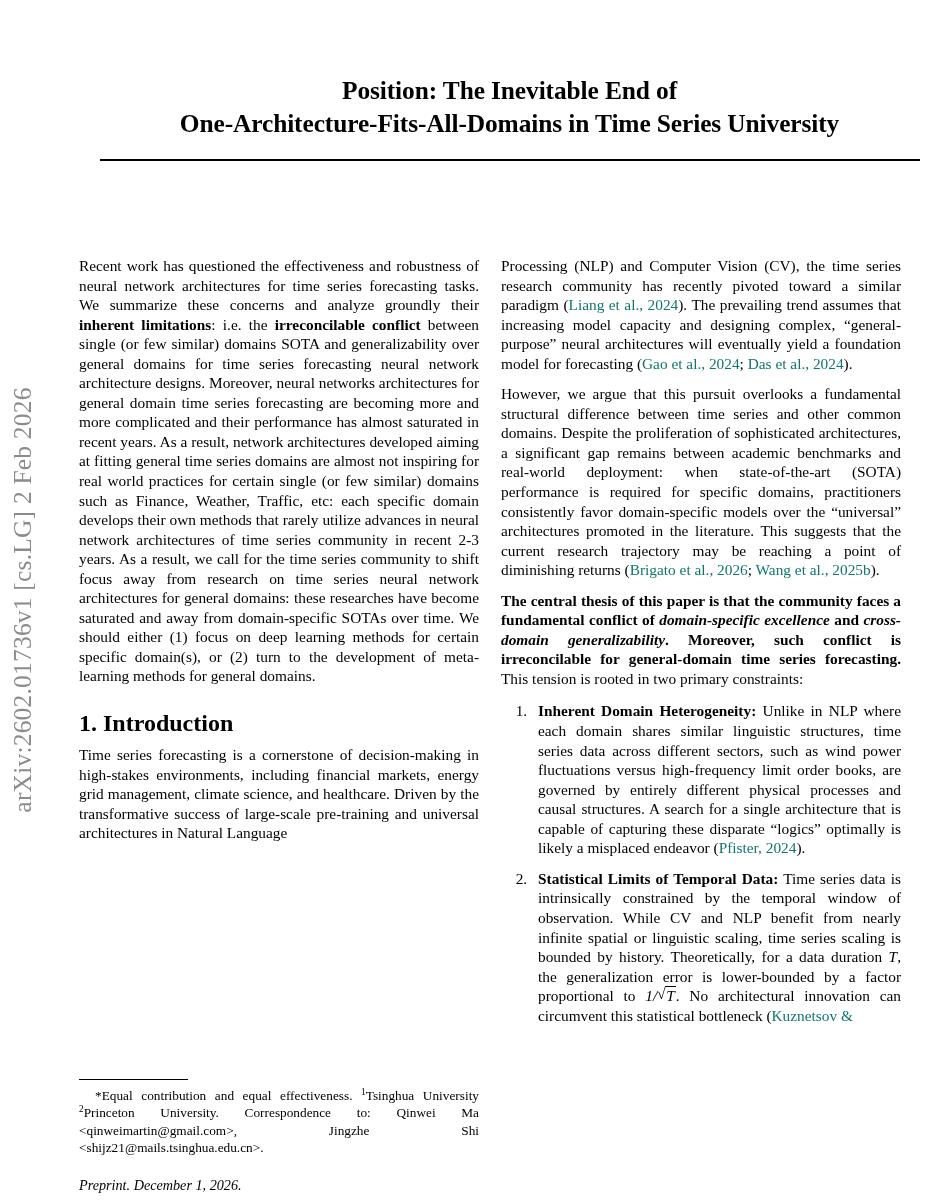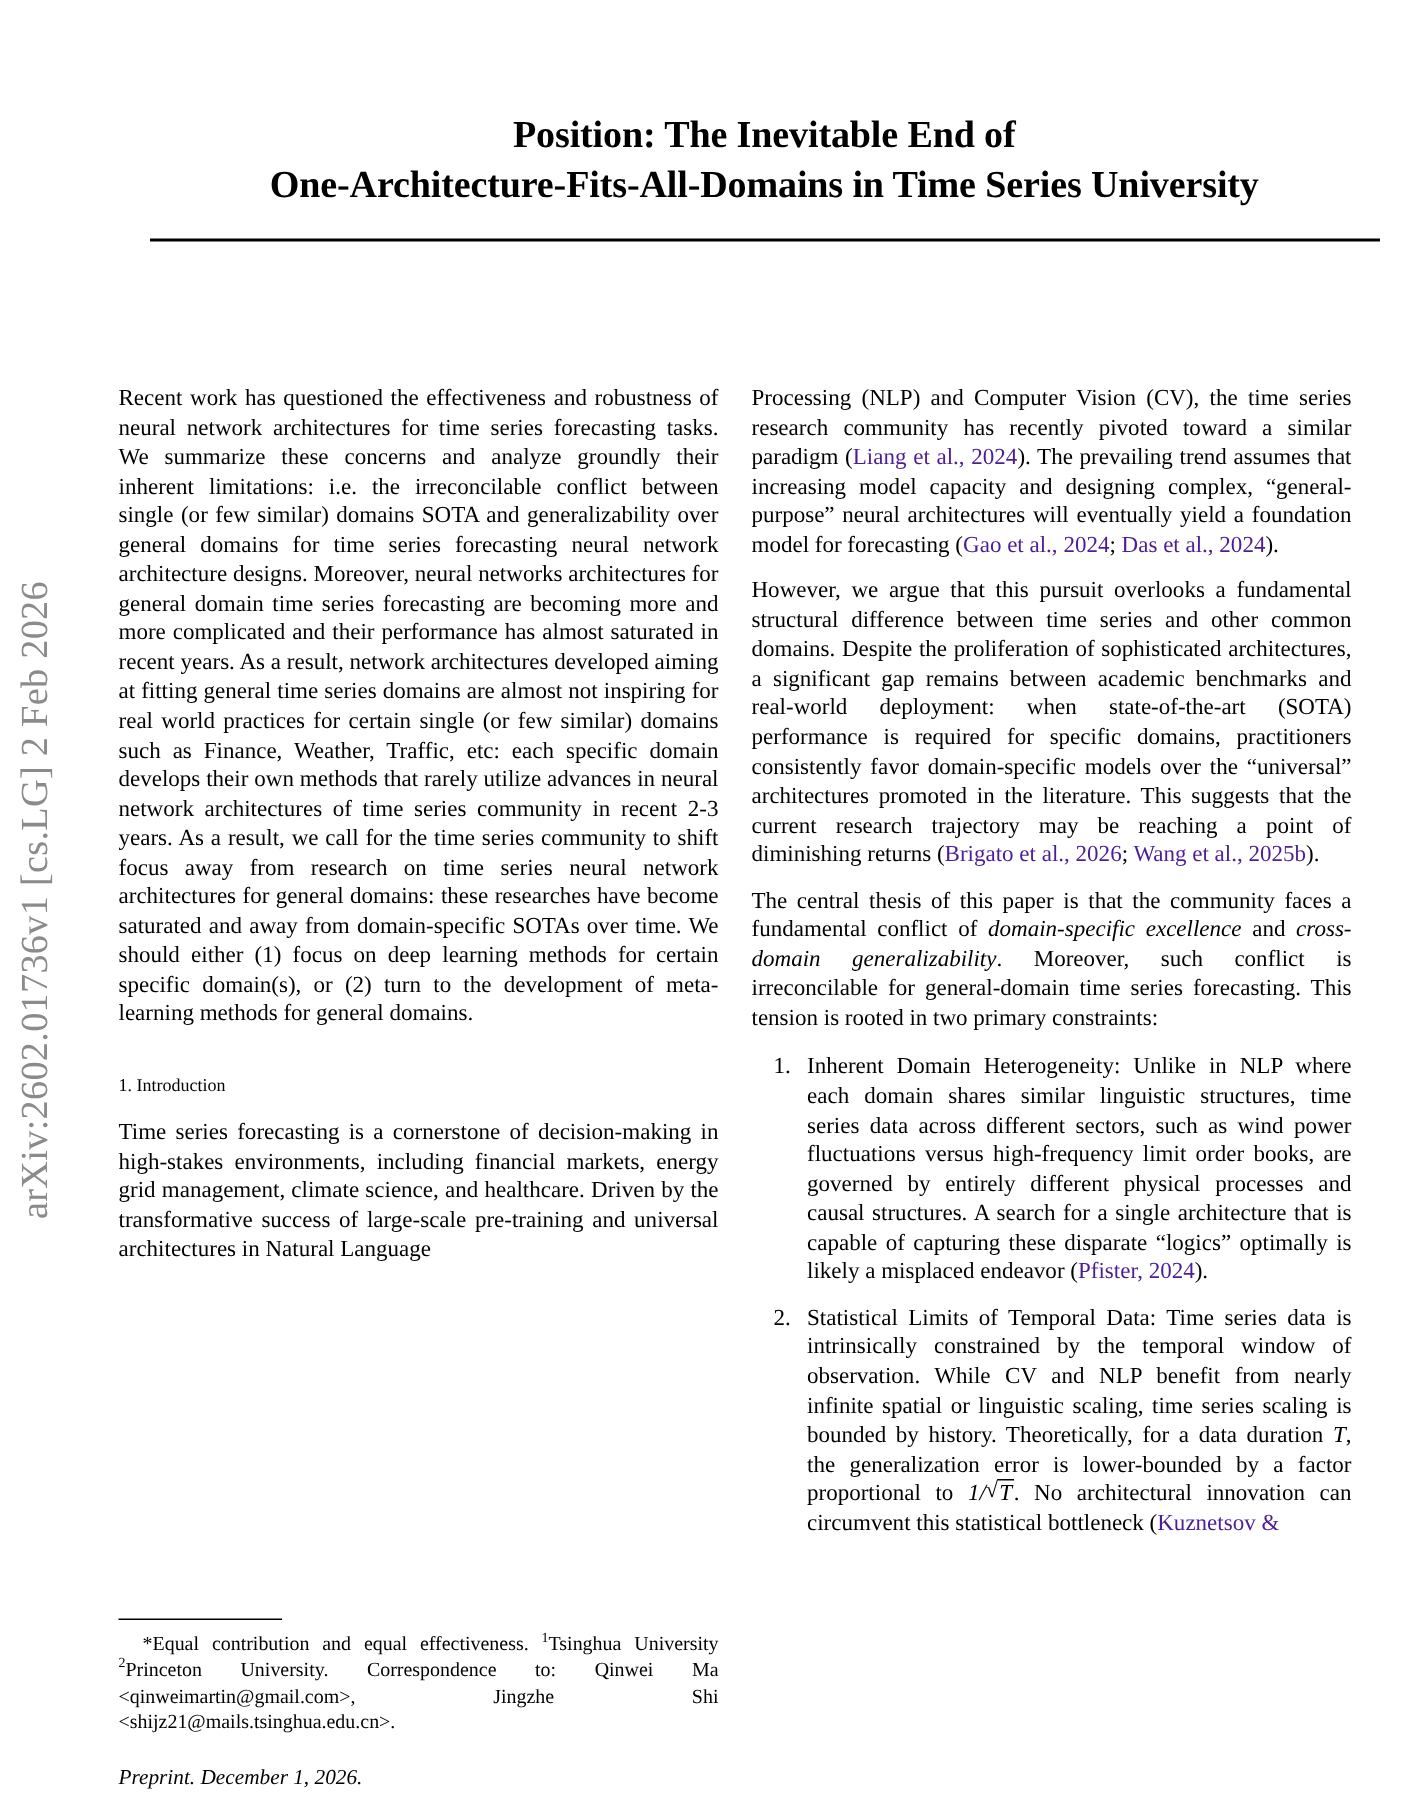"Liang et al., 2024" .cite { color: #4c1d95 -> #0f766e }
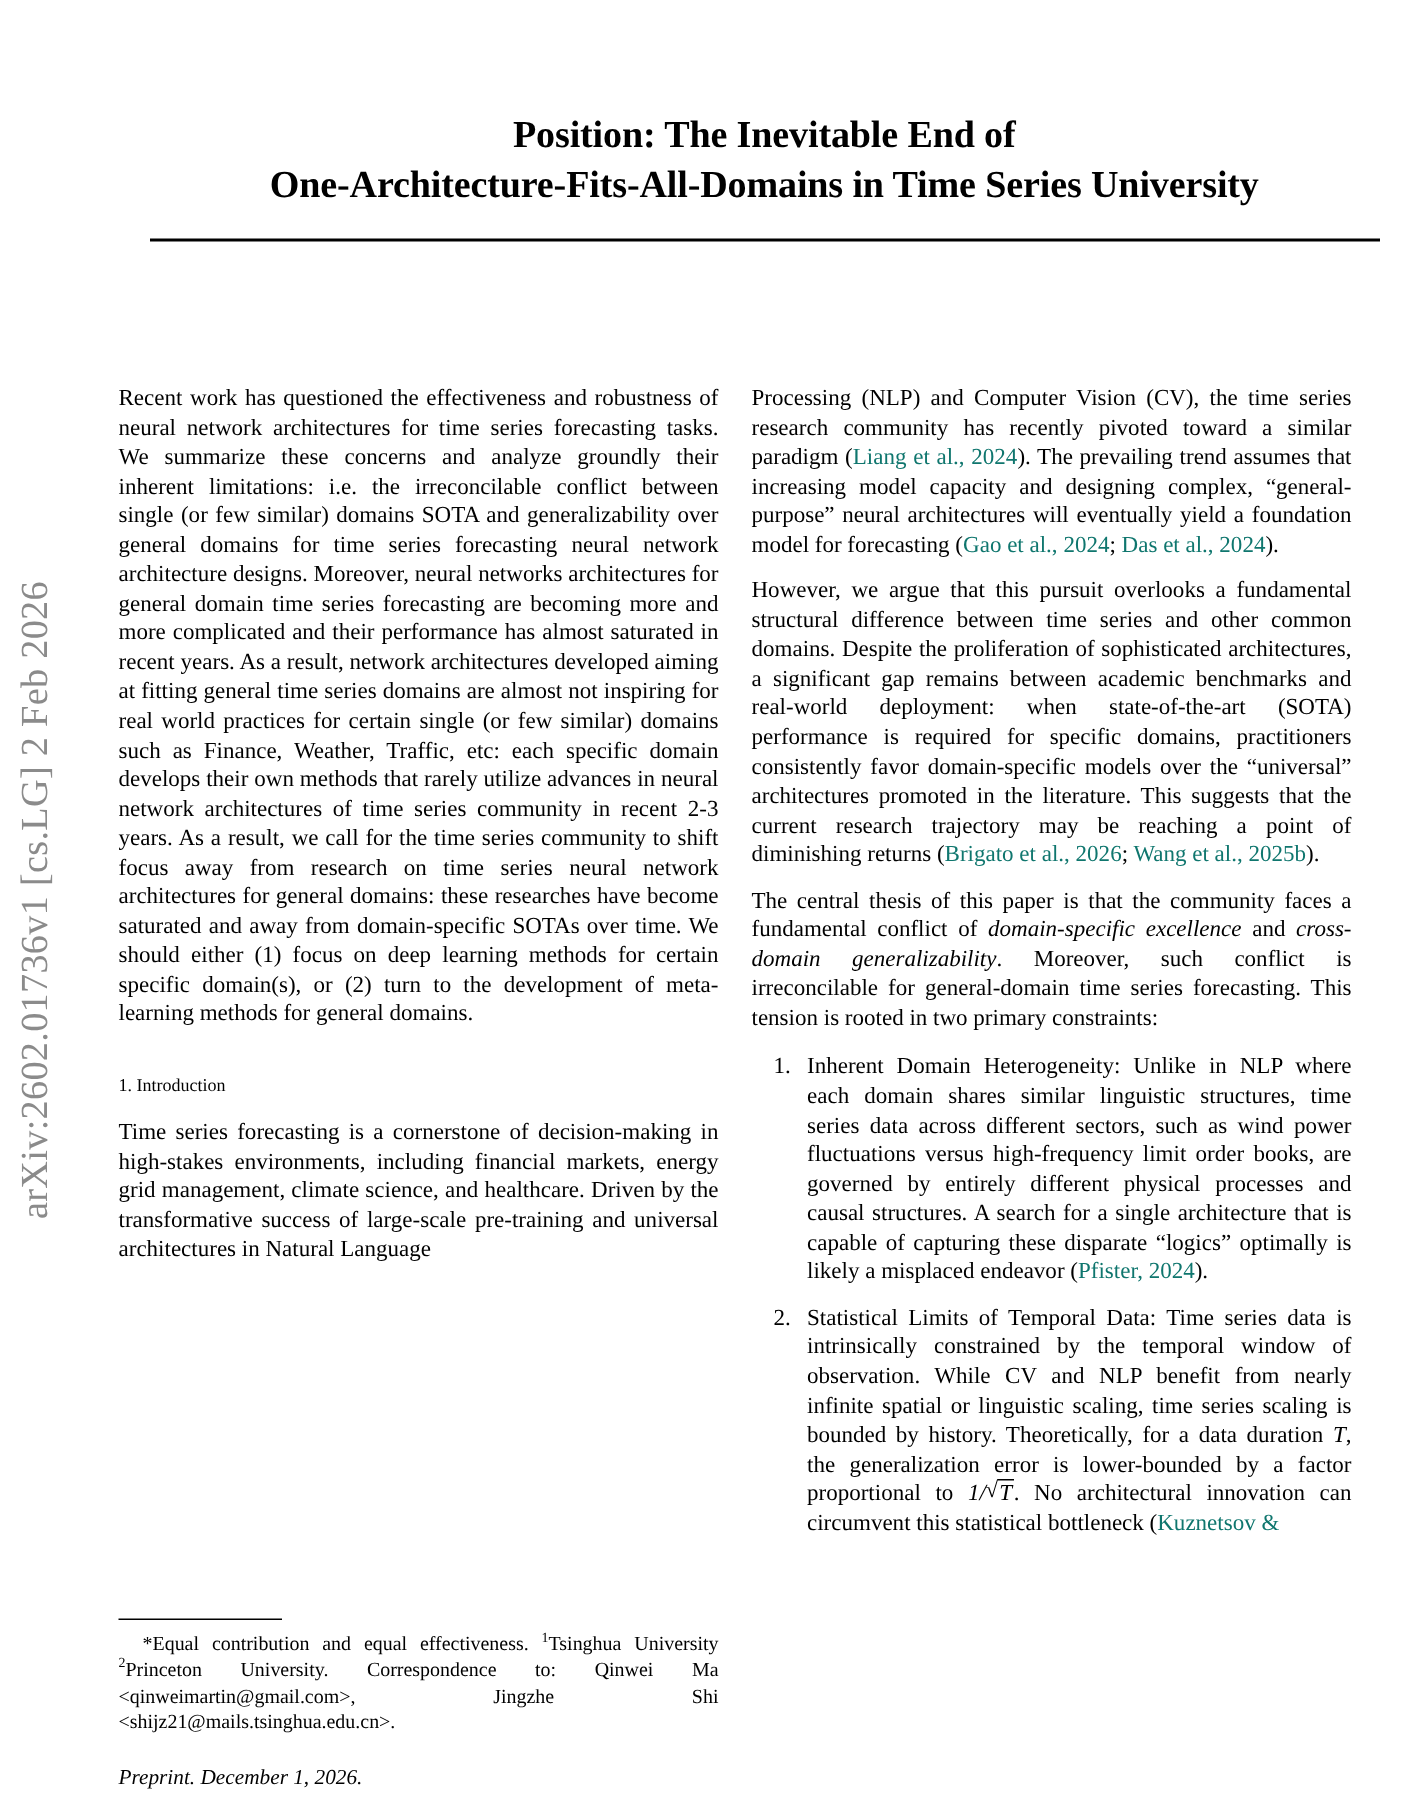"inherent limitations" .b { font-weight: normal -> bold }
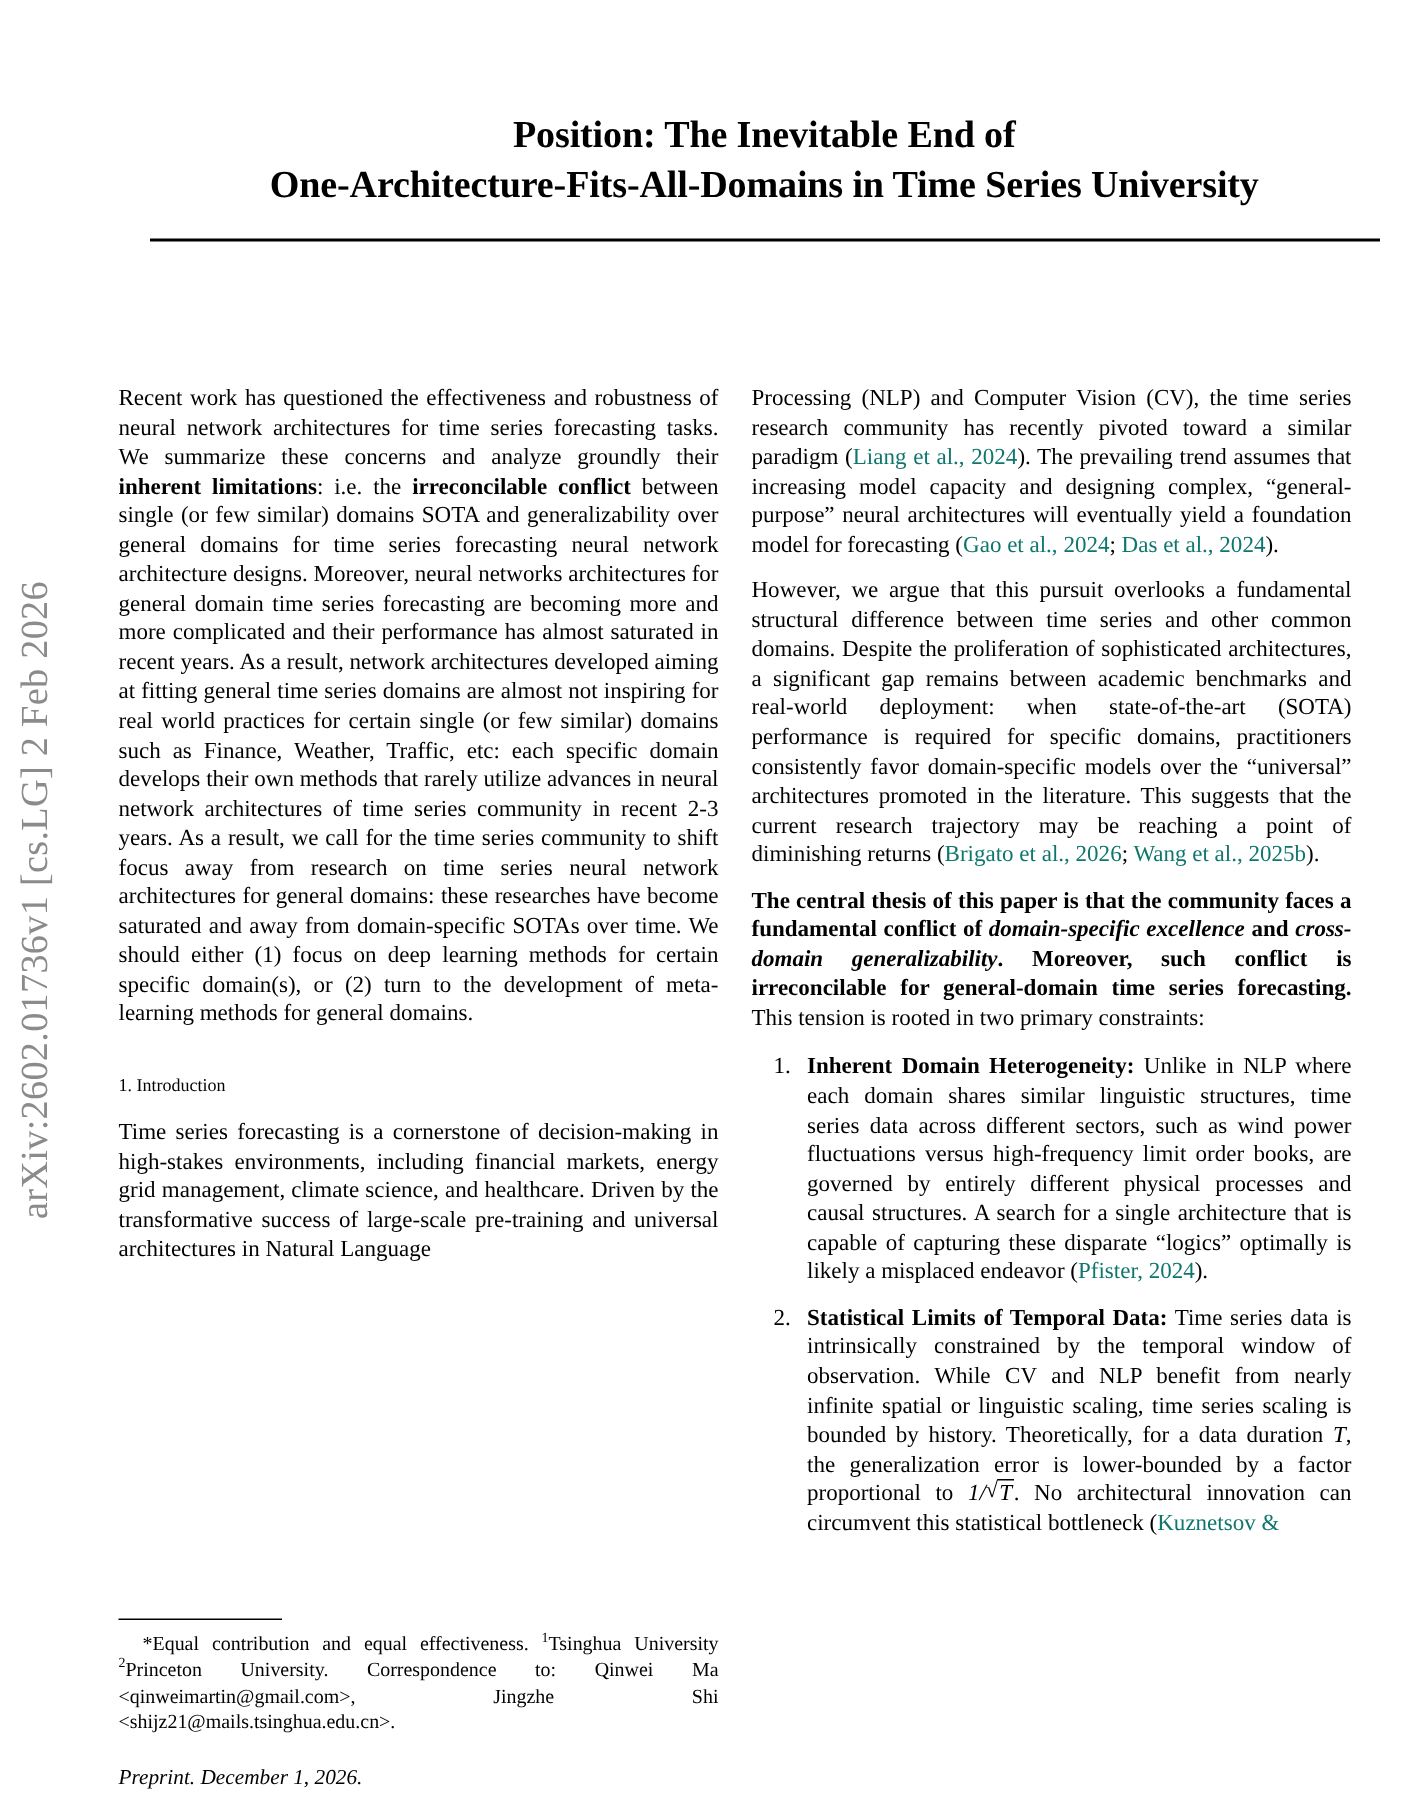"1. Introduction" h2.section-heading { font-size: 12px -> 24px; font-weight: normal -> bold }
